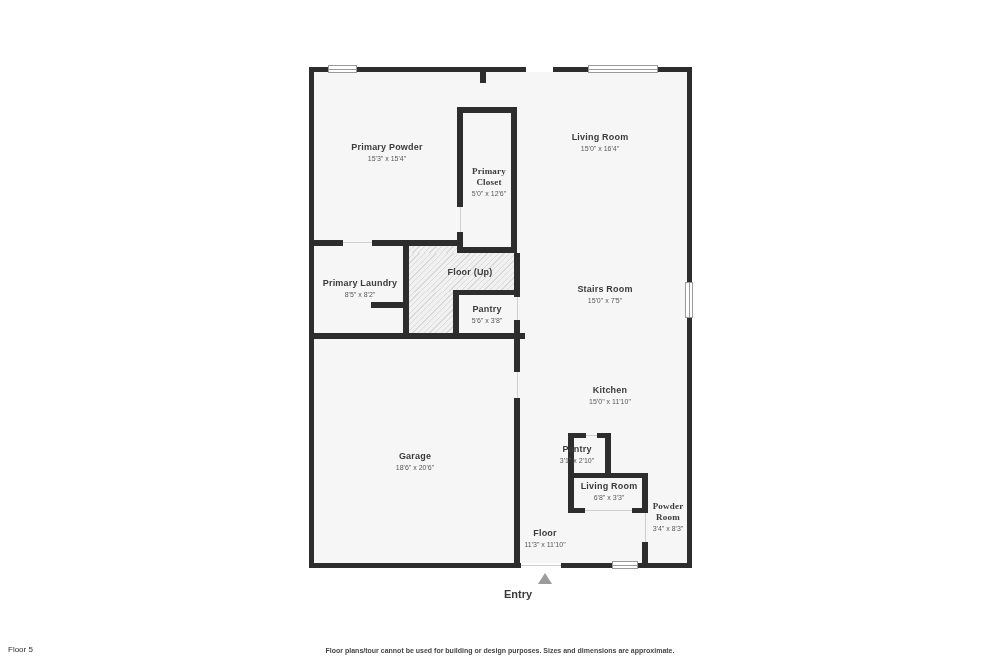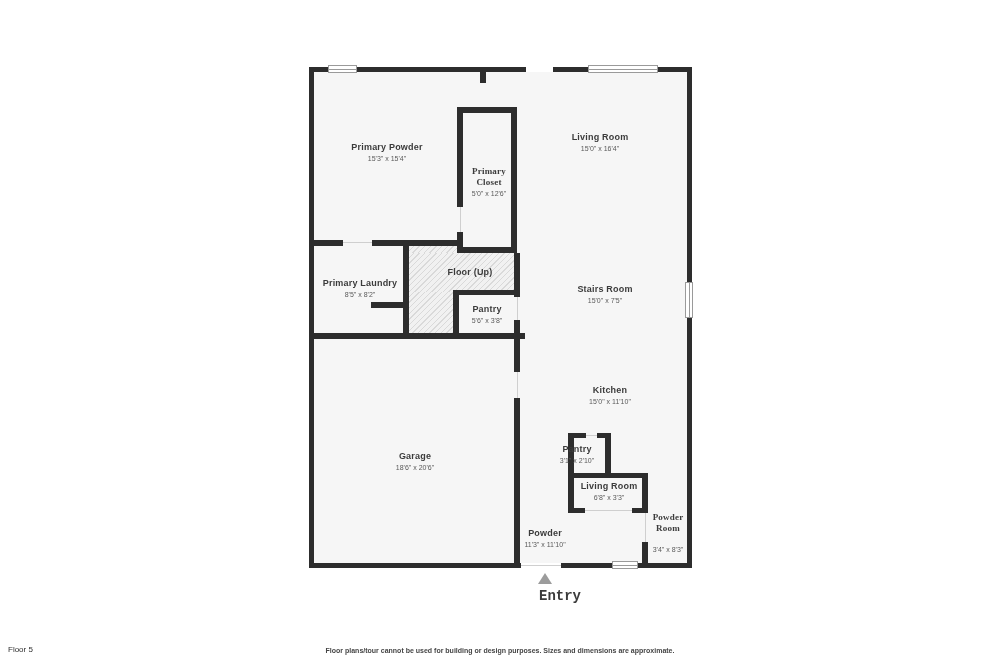"Powder Room" .pr-name { margin: 11px auto -> 0 auto }
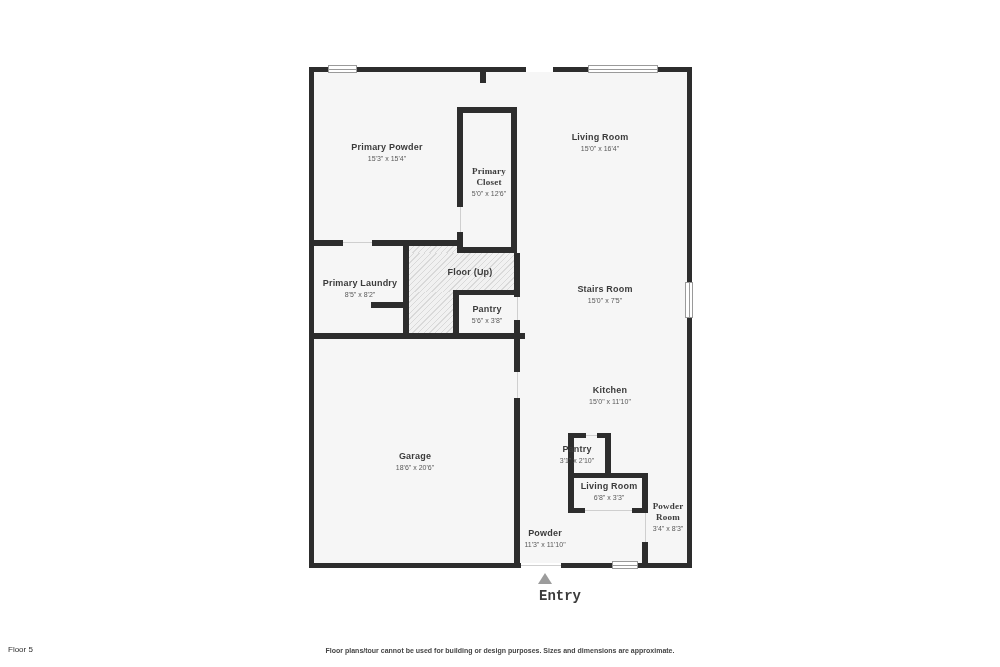"Powder" div.room-name { text: Powder -> Floor }
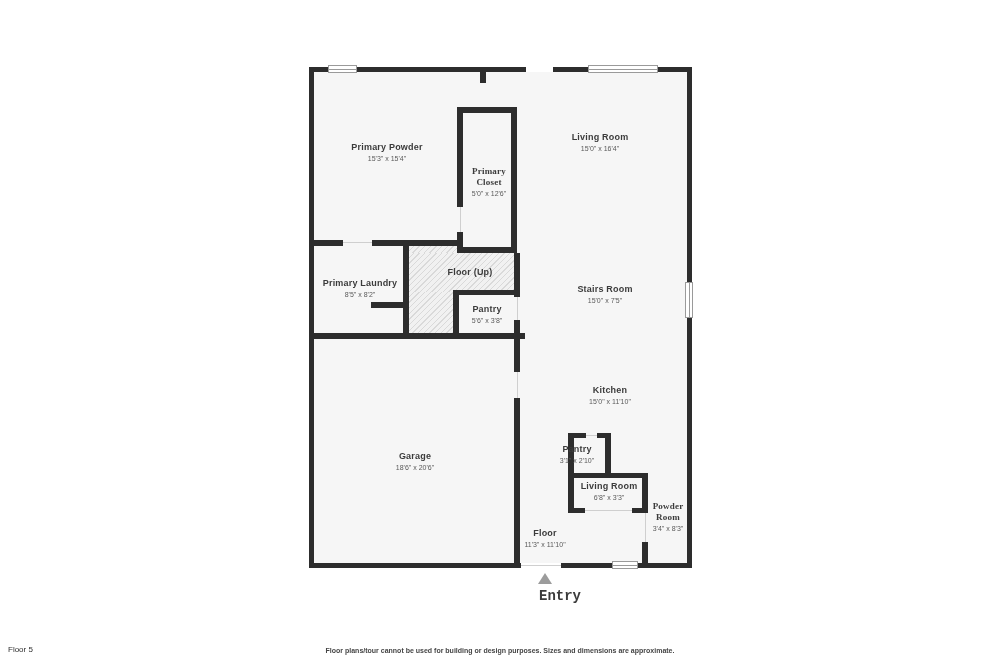"Entry" .entry-label { font-family: Liberation Mono, monospace -> none; font-size: 14px -> 11px; left: 560px -> 518px }
